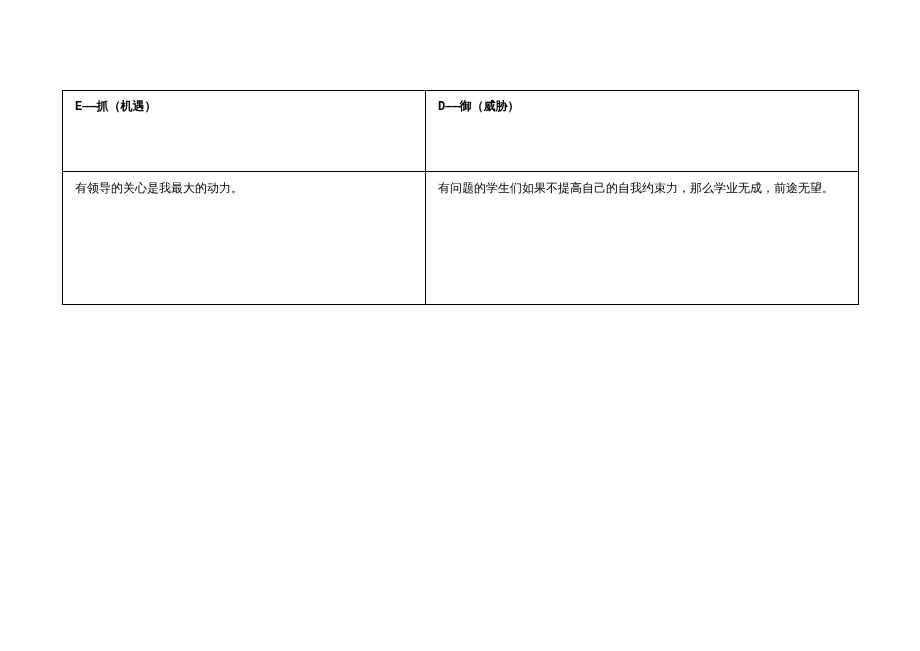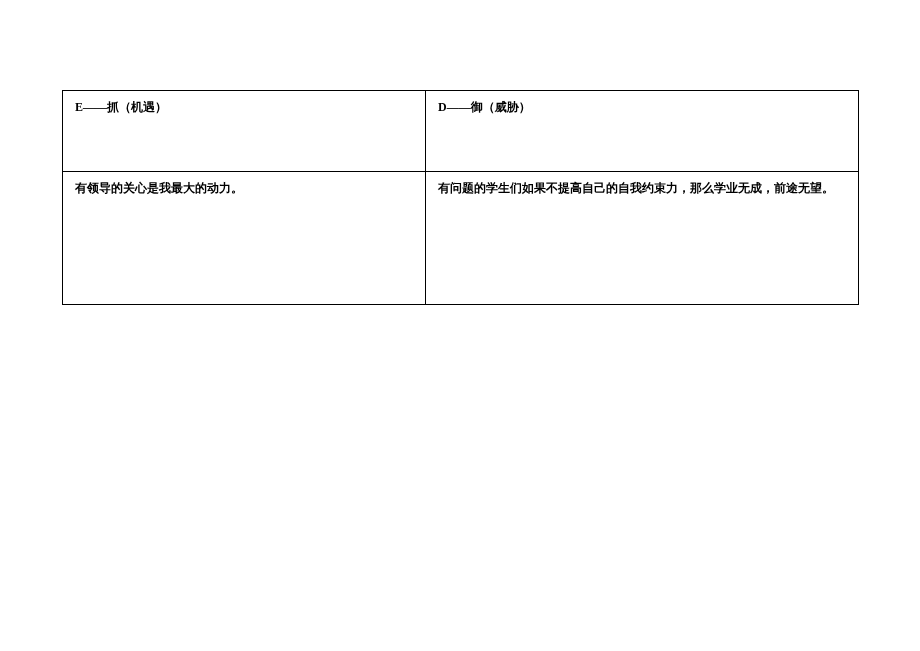"E——抓（机遇）" .hdr-row td { font-family: none -> Liberation Mono, monospace }
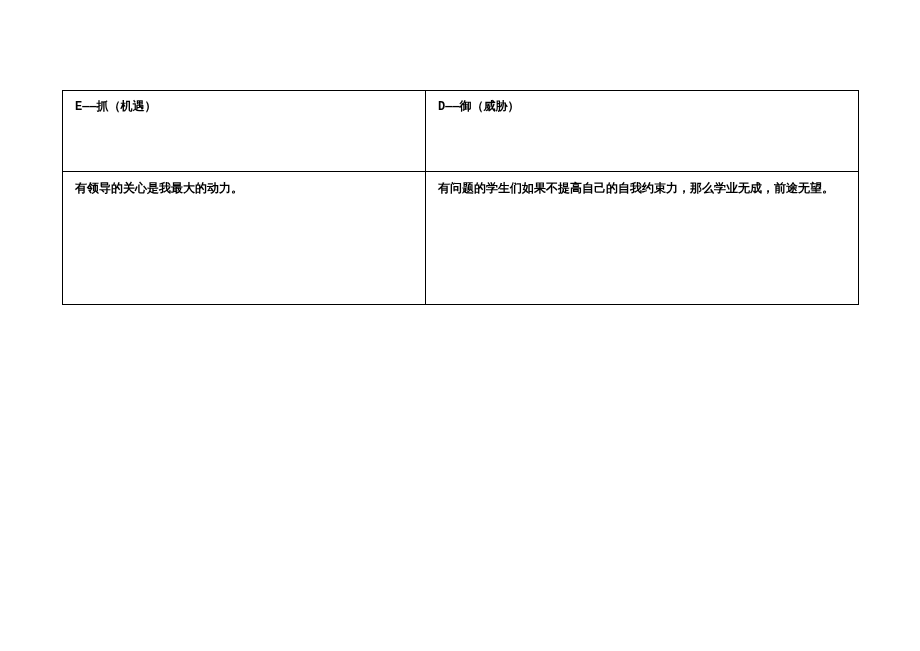"有领导的关心是我最大的动力。" .body-row td { font-weight: bold -> normal }
